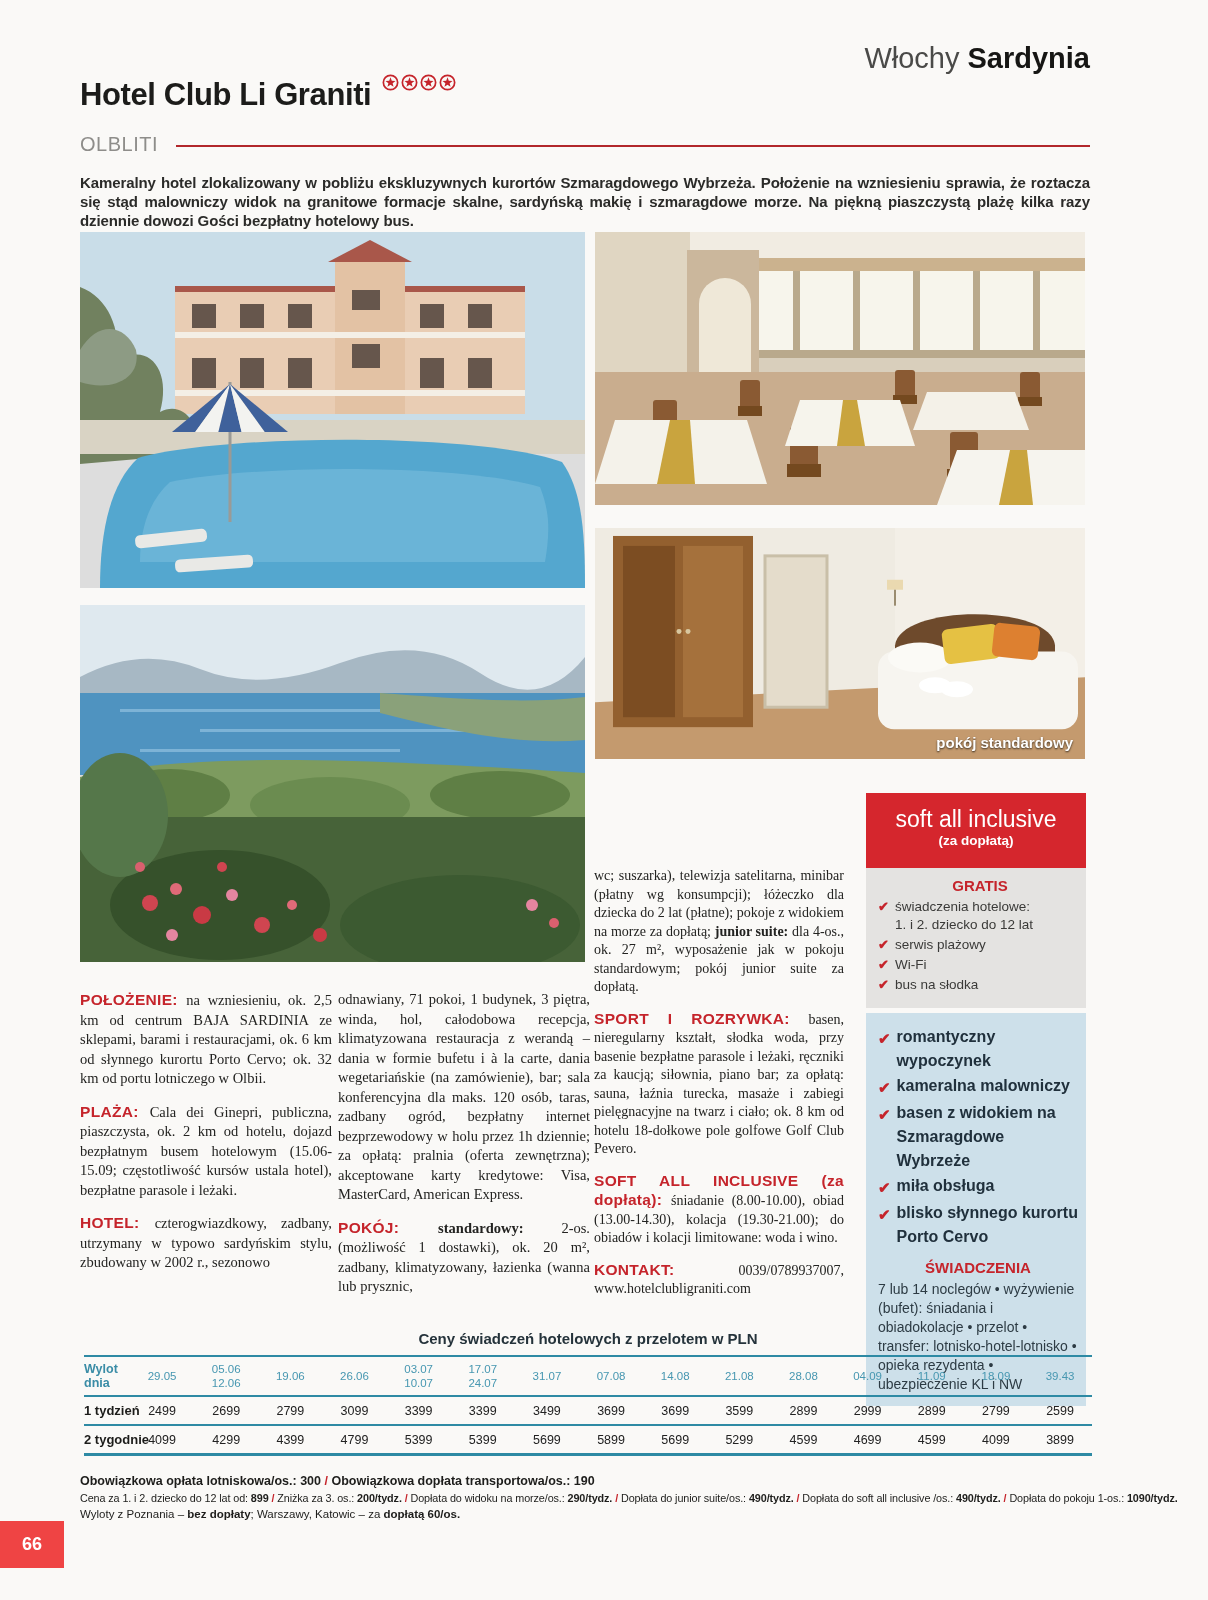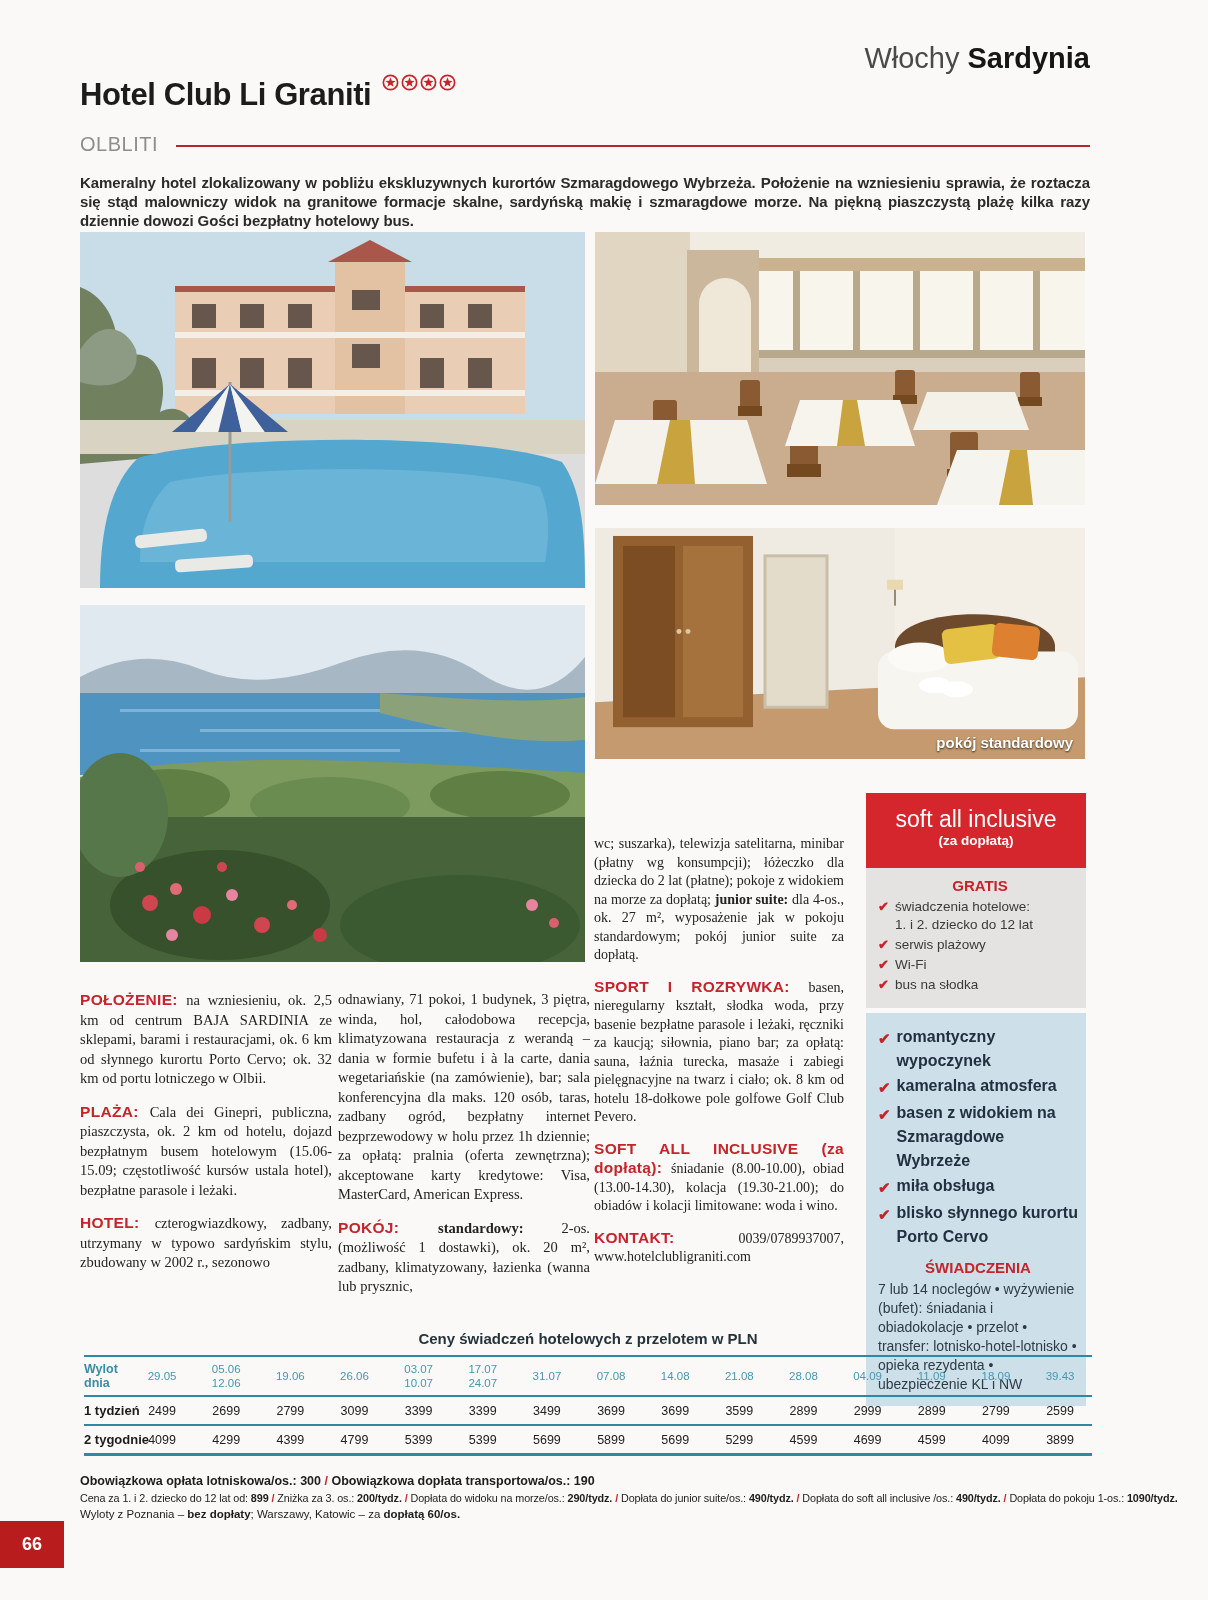"wc; suszarka), telewizja satelitarna," .col3 { top: 835px -> 867px }
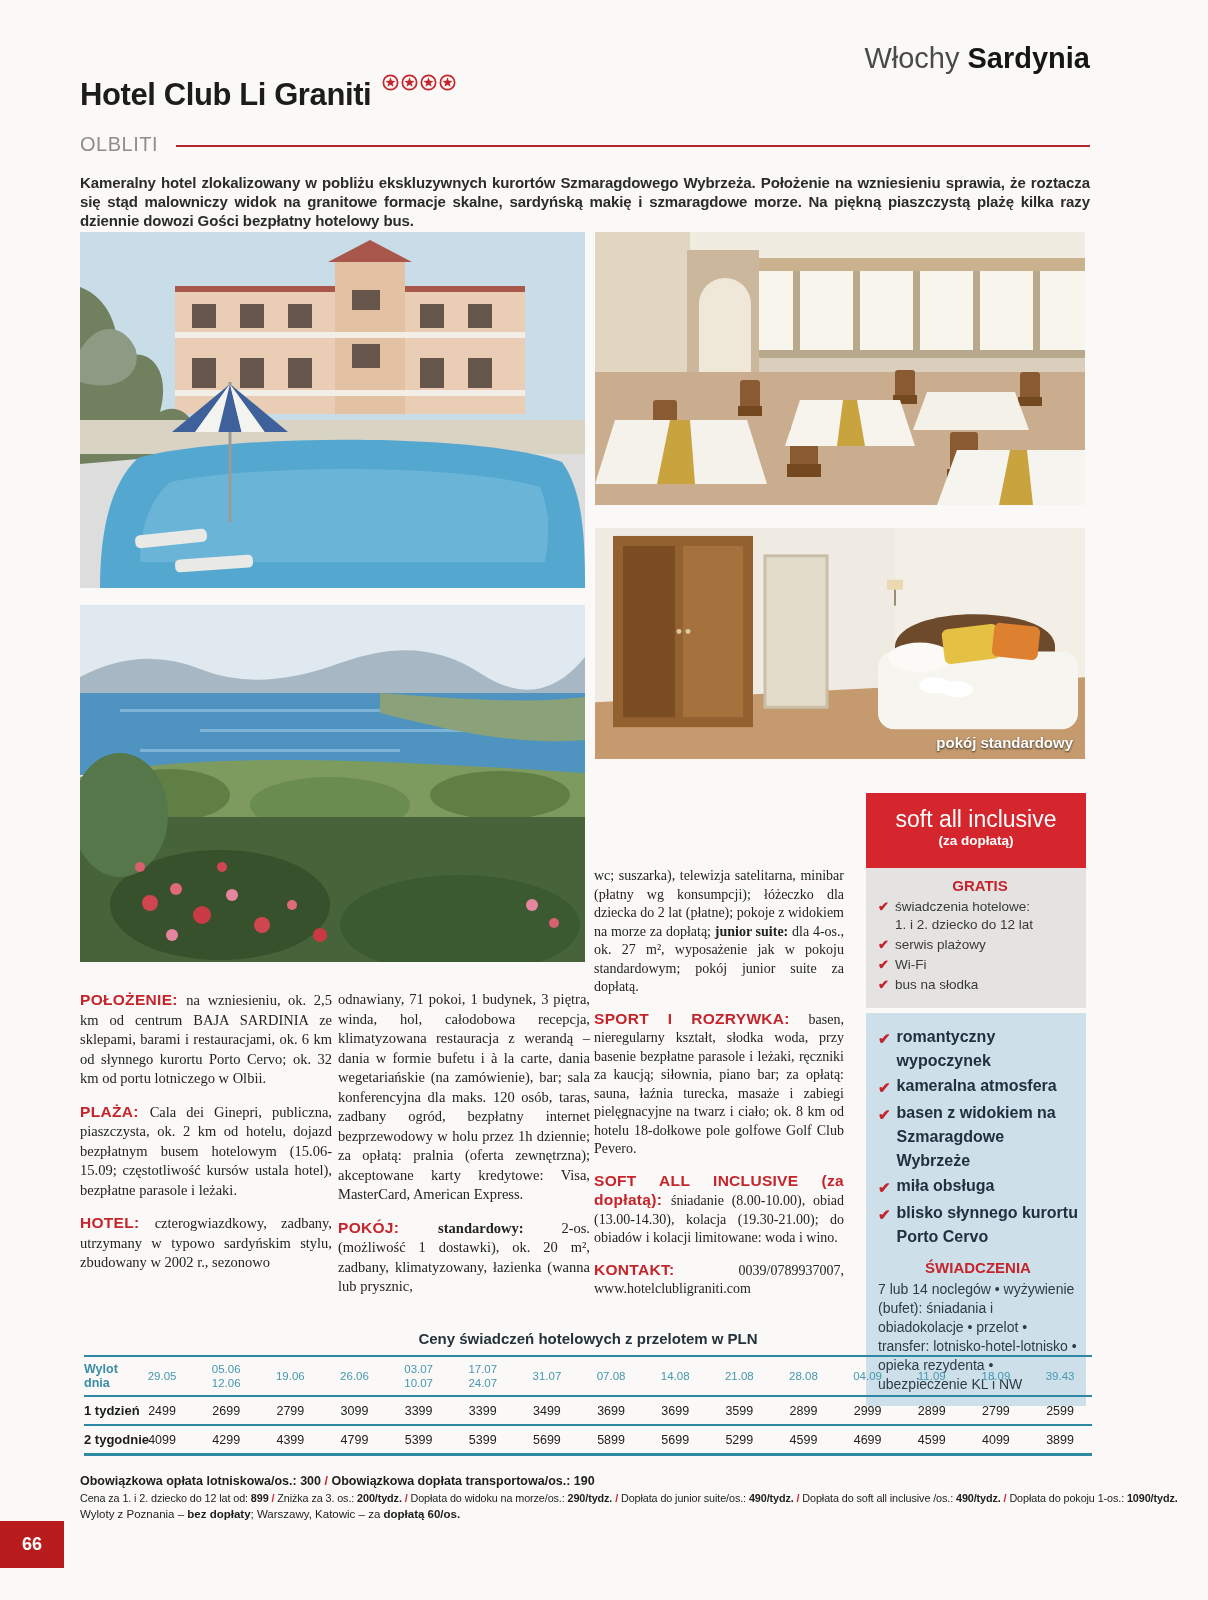"kameralna atmosfera" span.check-text { text: atmosfera -> malowniczy }
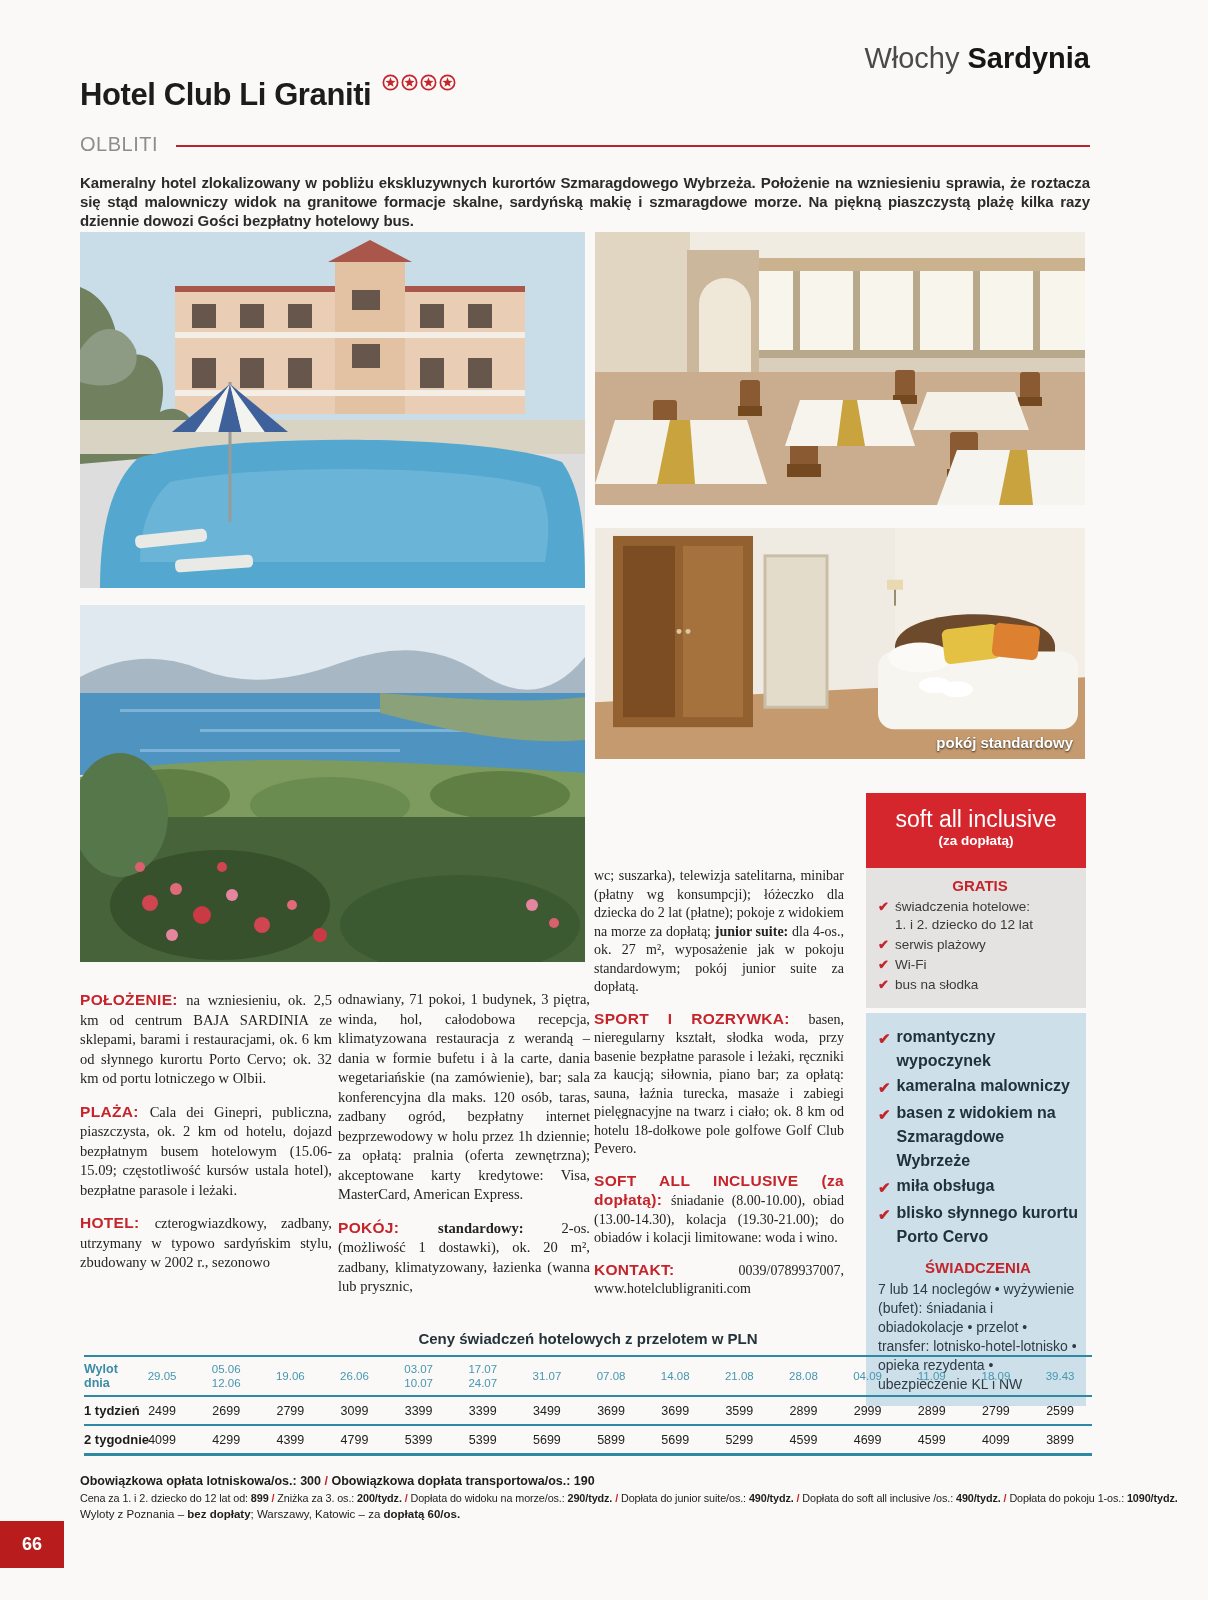"66" .pagenum-box { background: #b91c1c -> #ef4444 }
